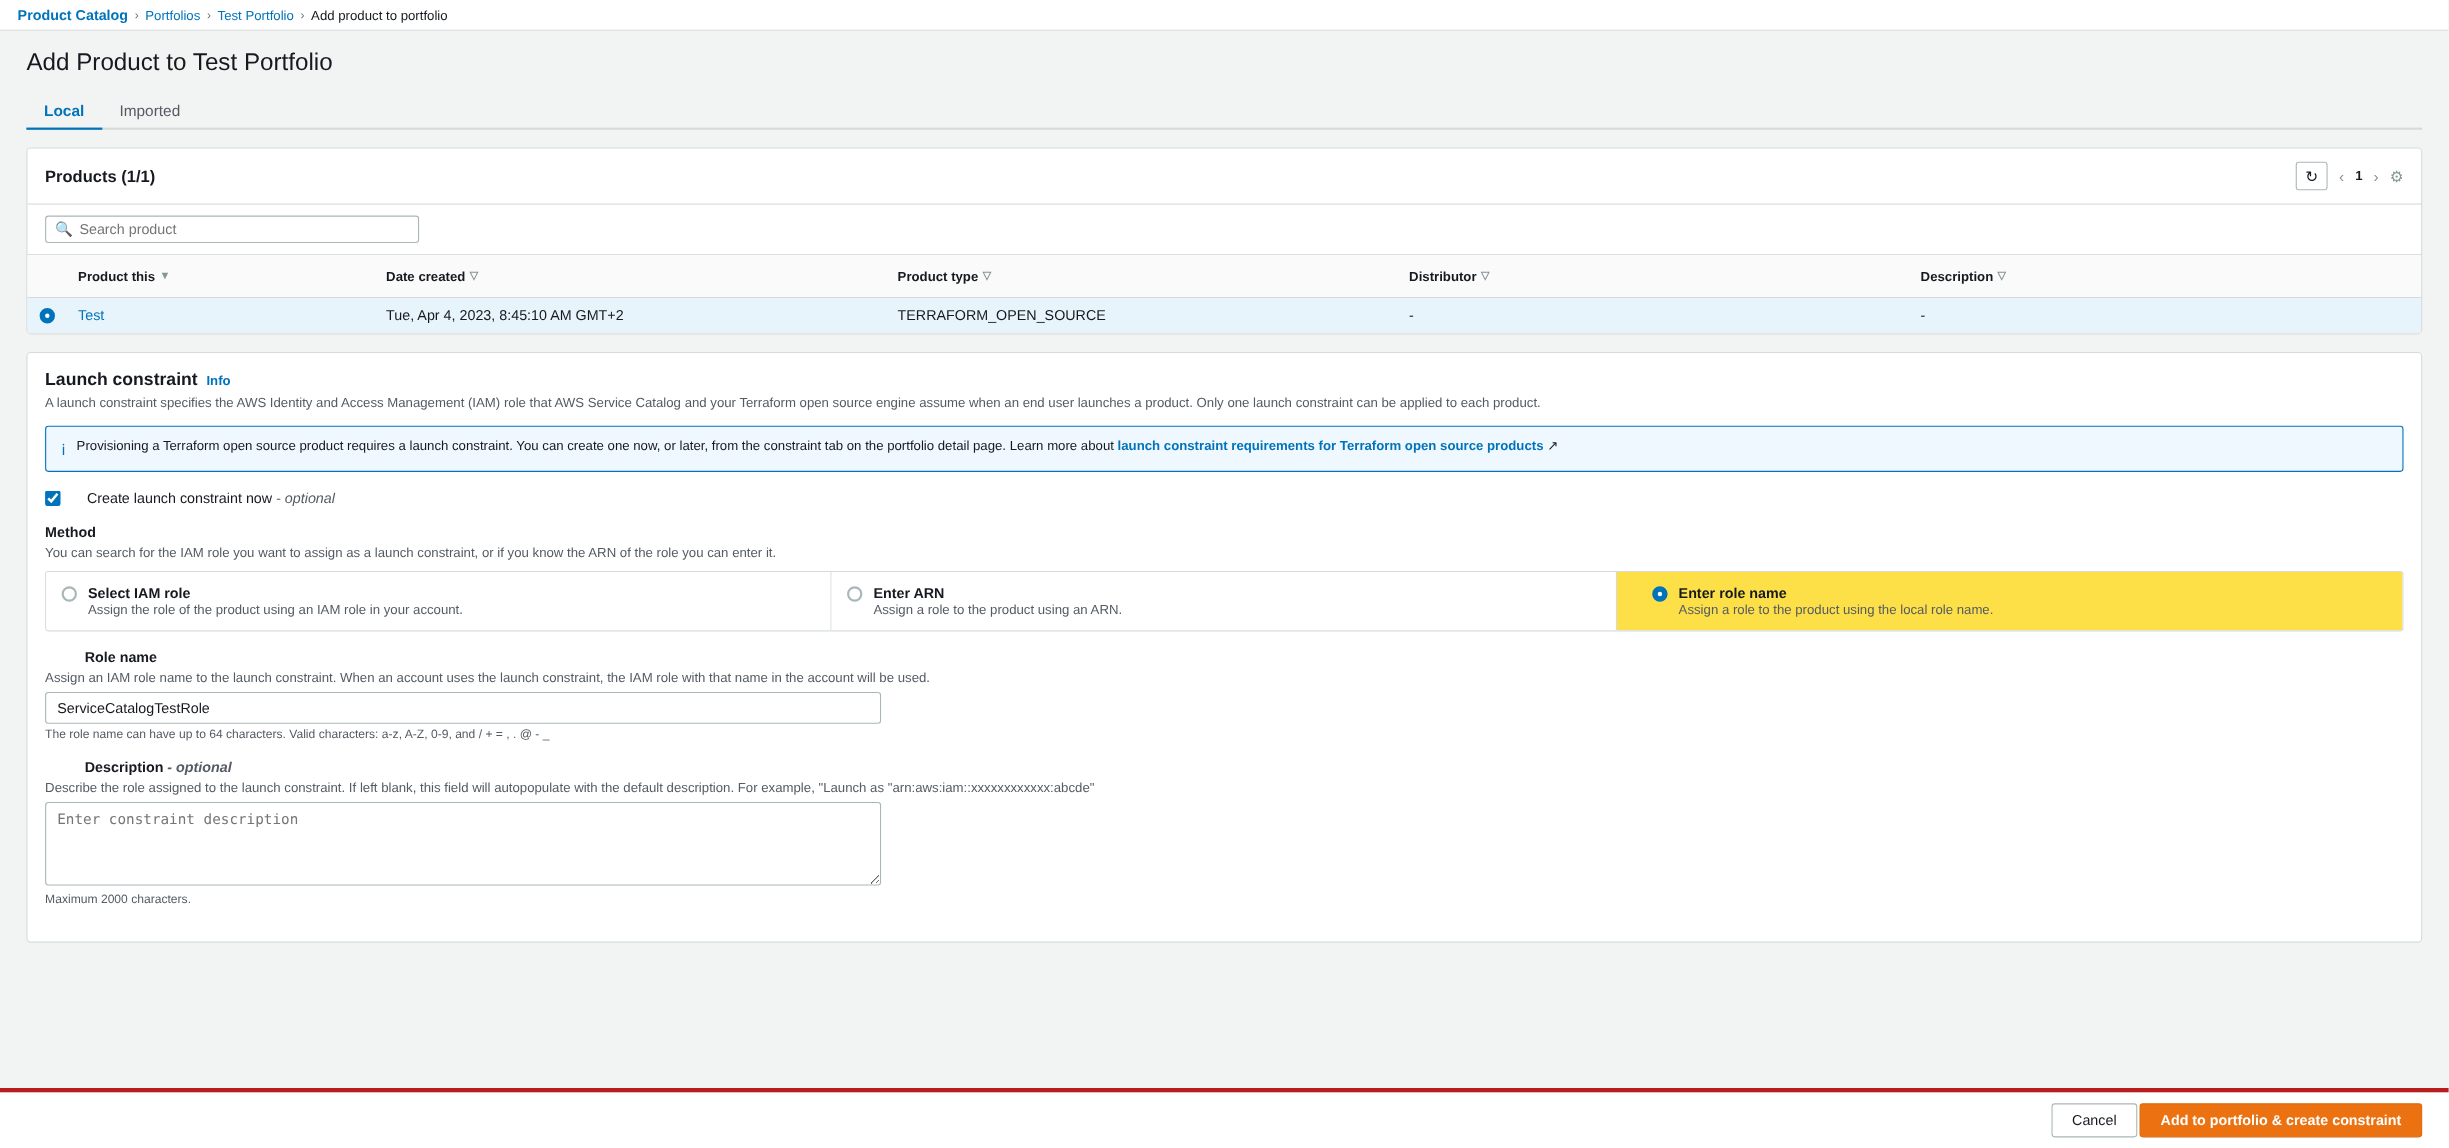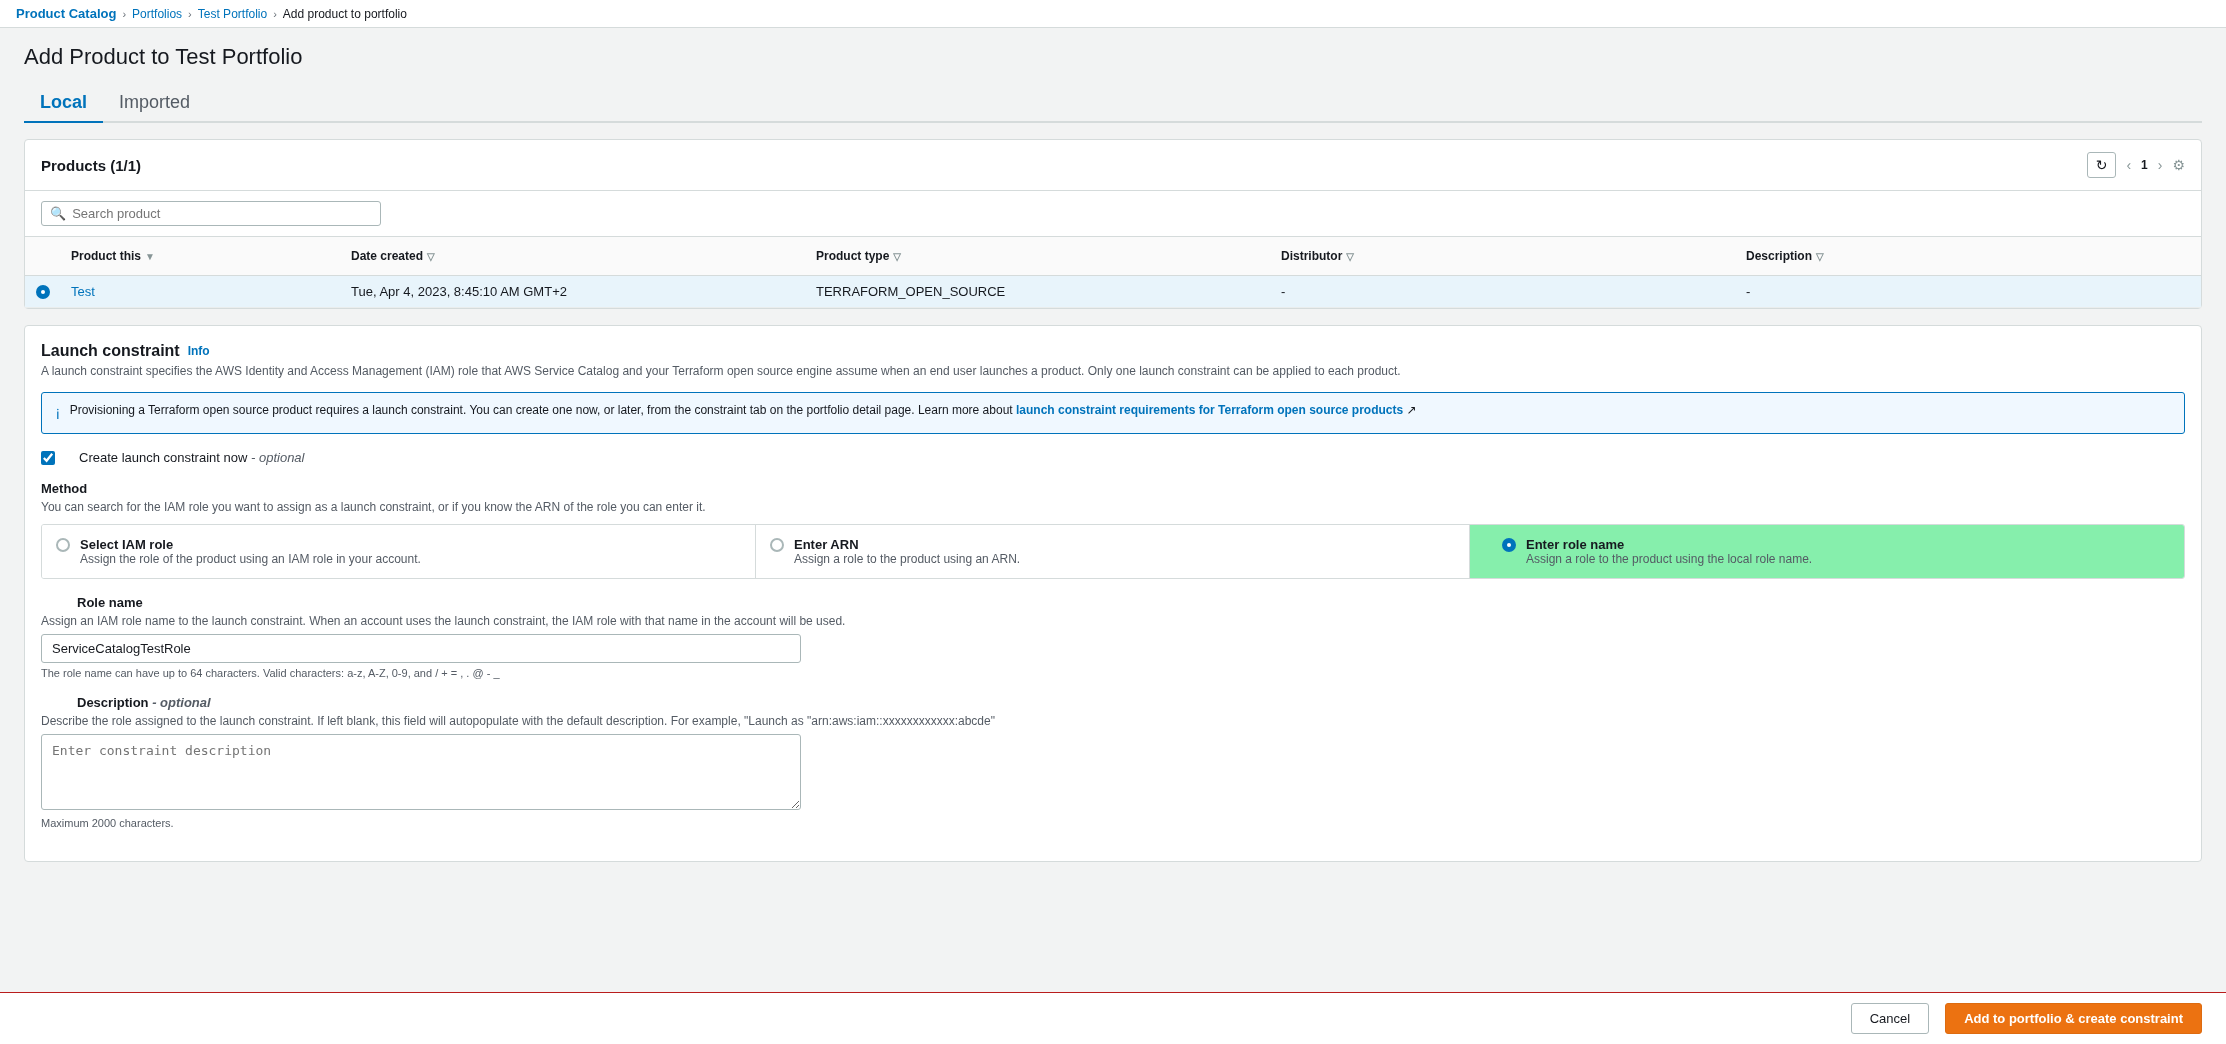"Local" .tab { font-size: 18px -> 14px }
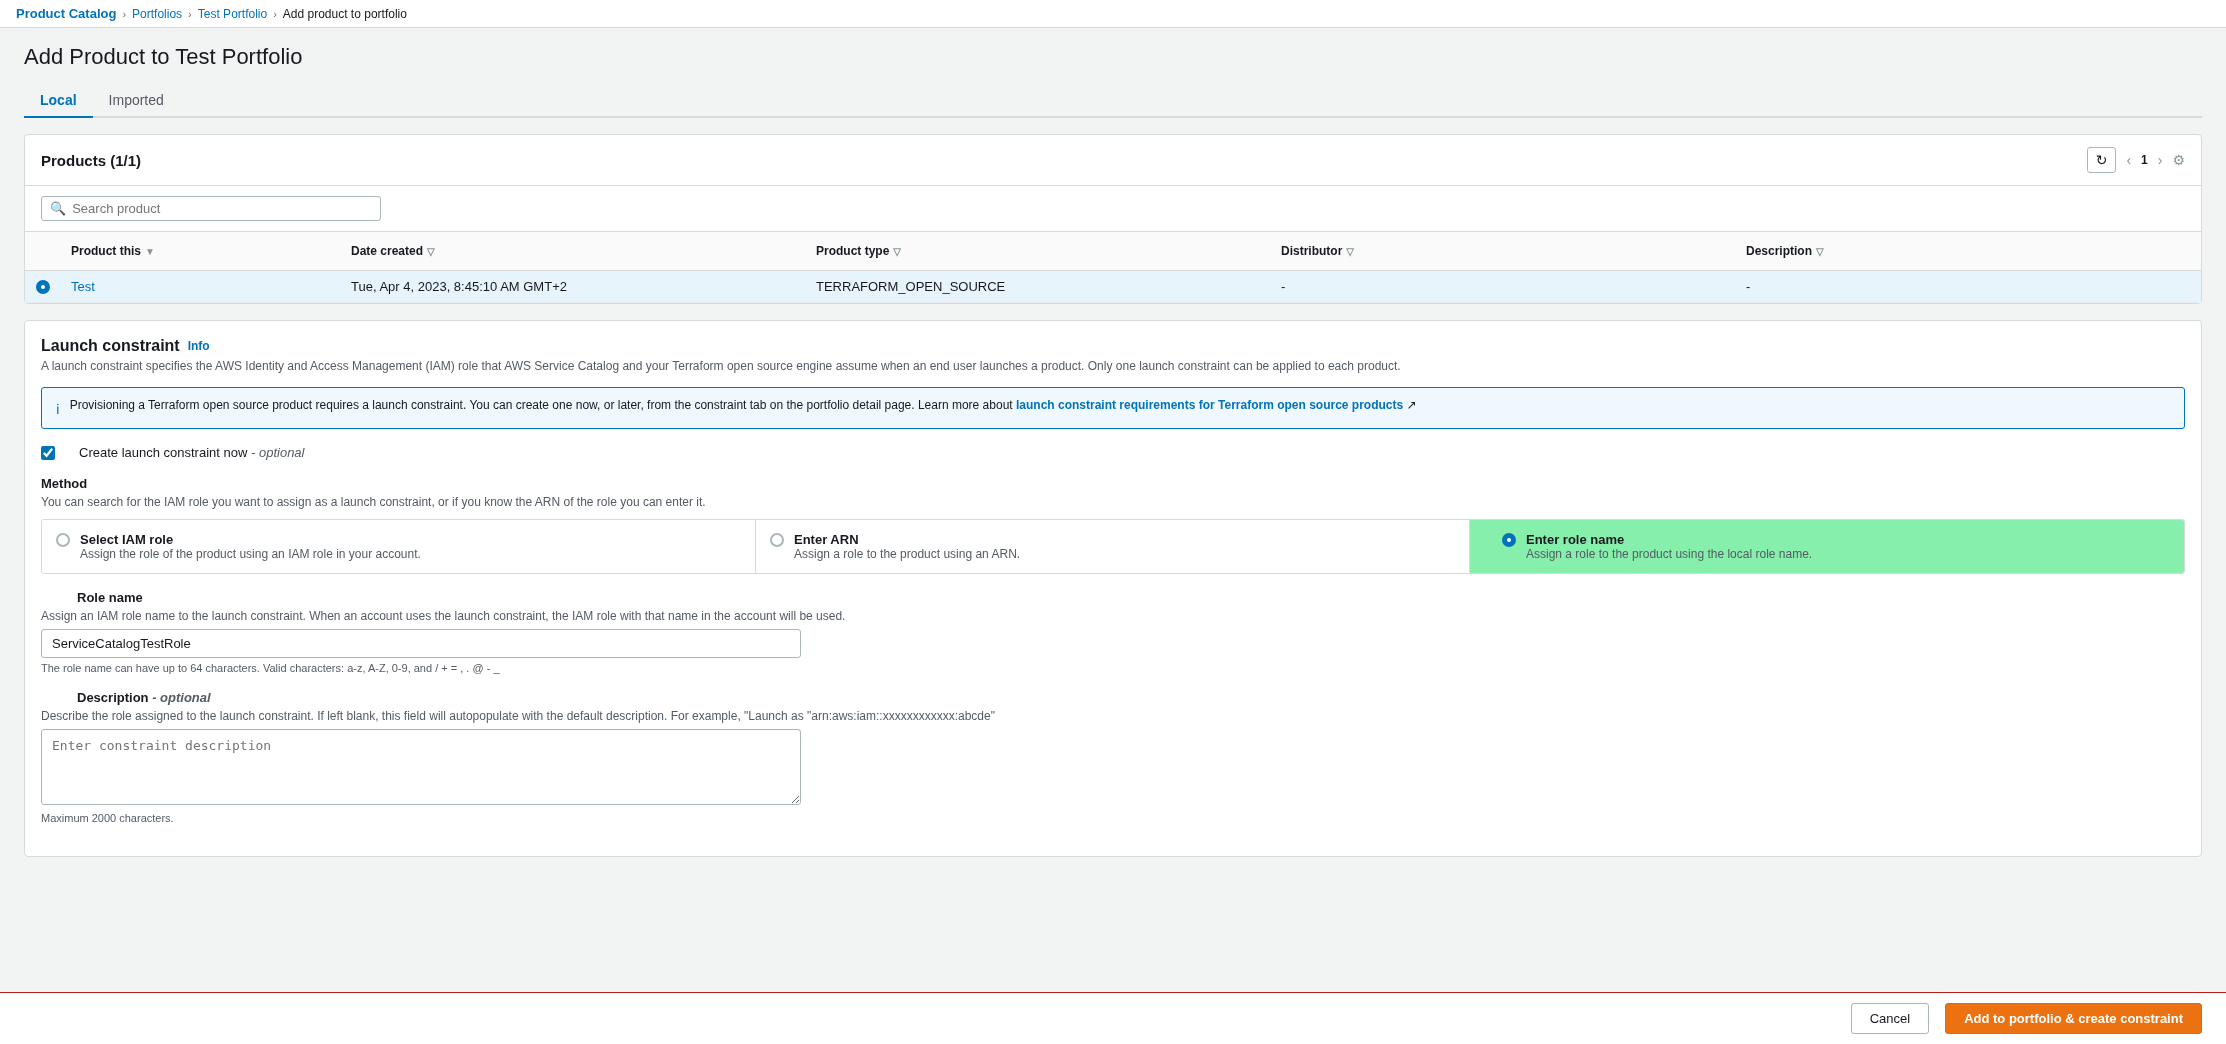"Enter role name" .method-option.selected { background: #86efac -> #fde047 }
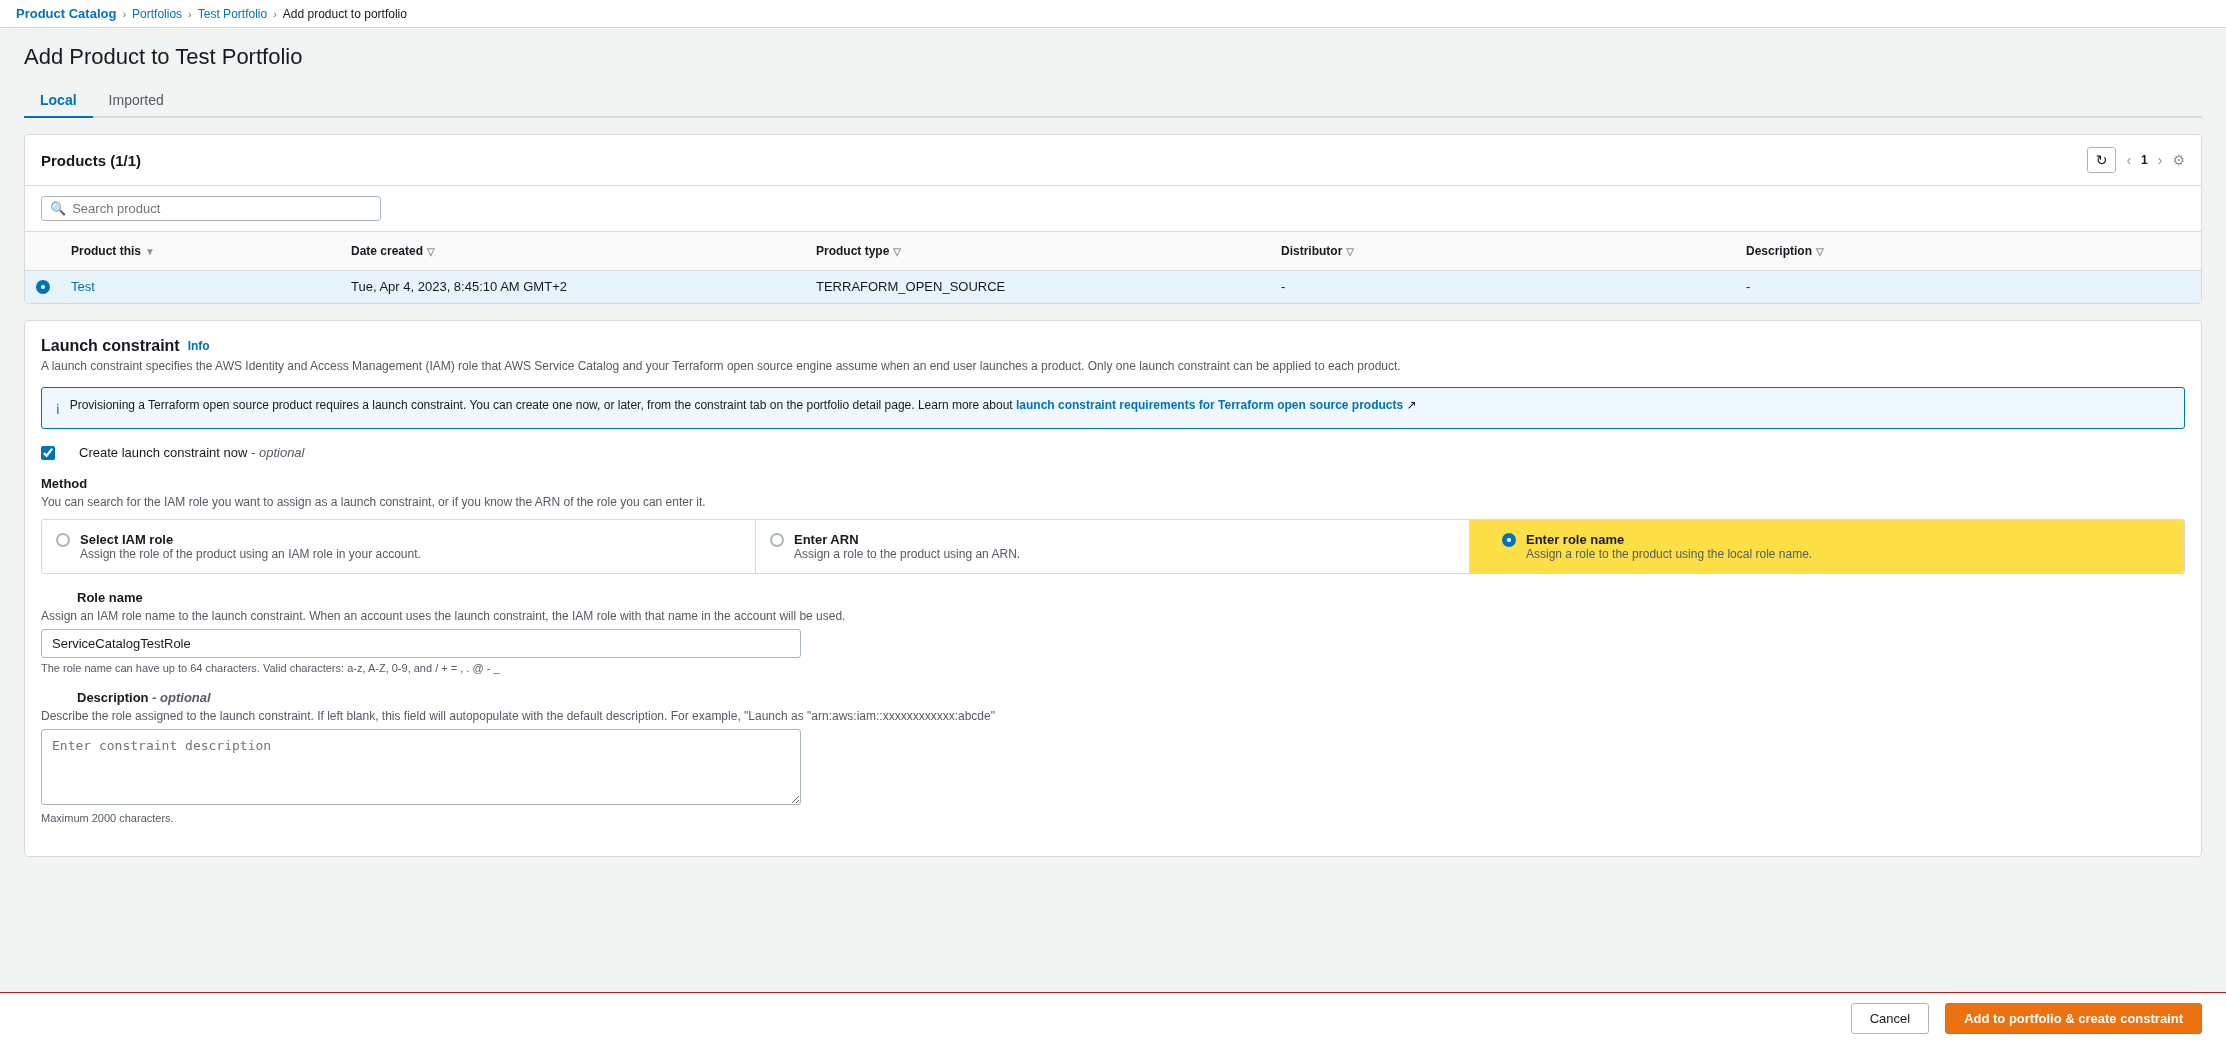"Cancel" .bottom-bar { border-top: 1px solid #b91c1c -> 4px solid #b91c1c; gap: 16px -> 2px }
